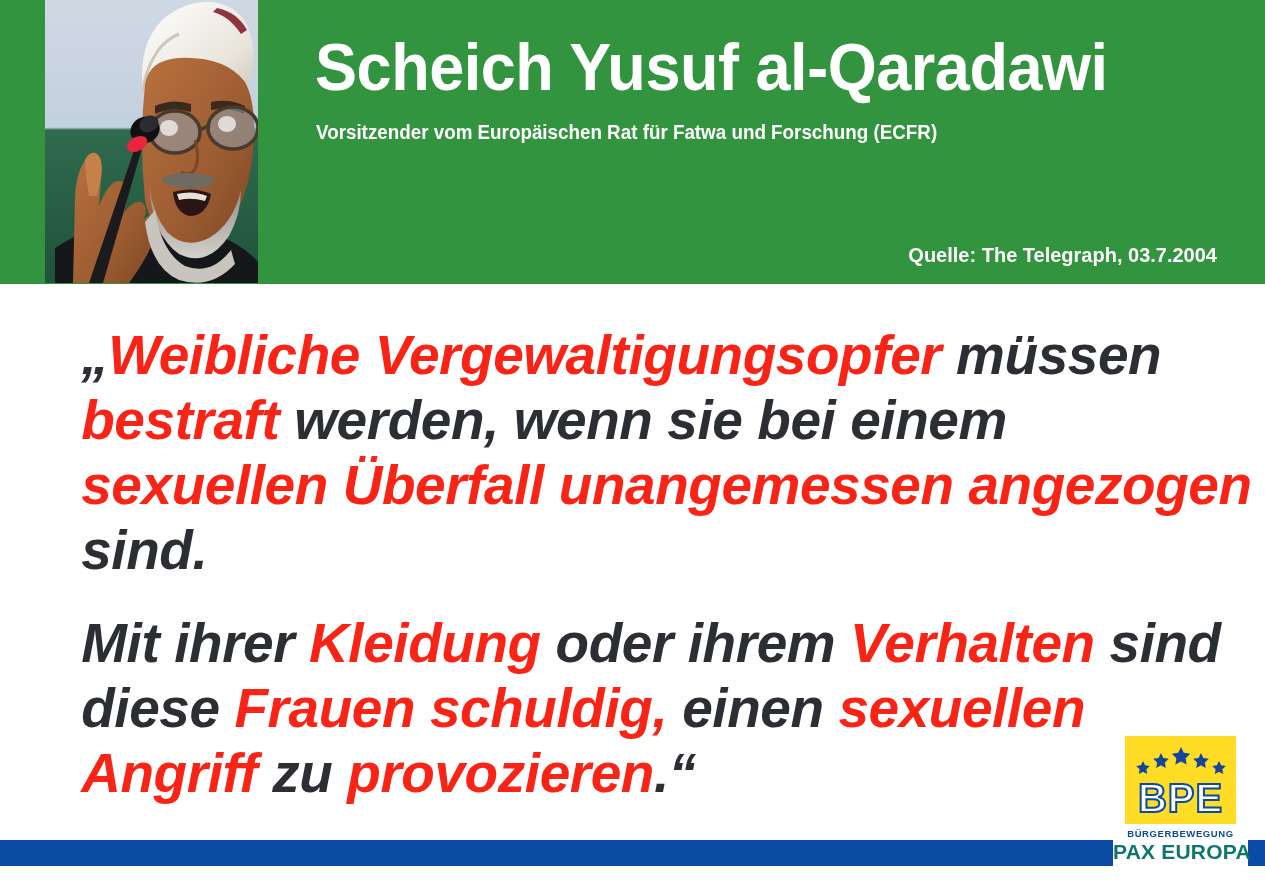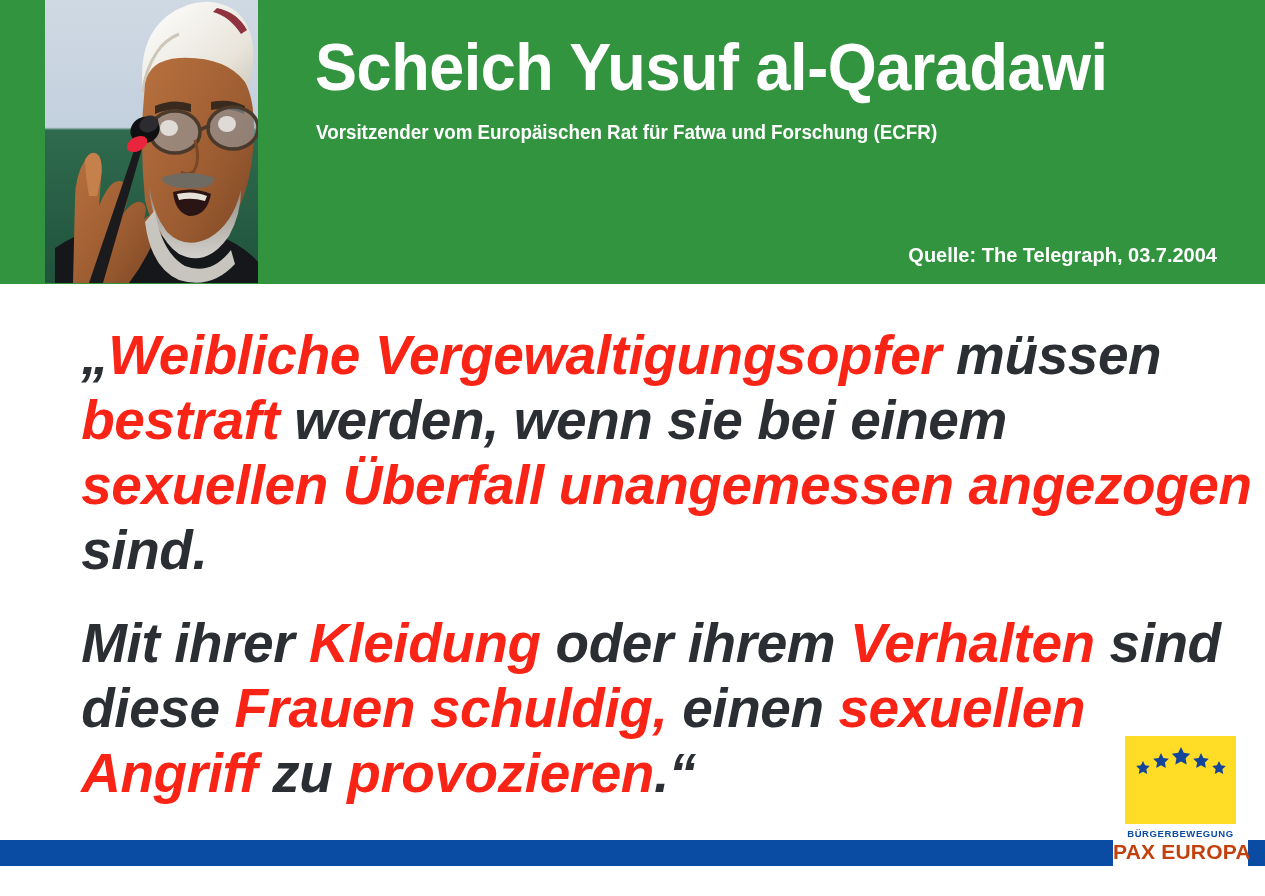"BPE" div.logo-bpe { html: none -> <div>BPE</div> }
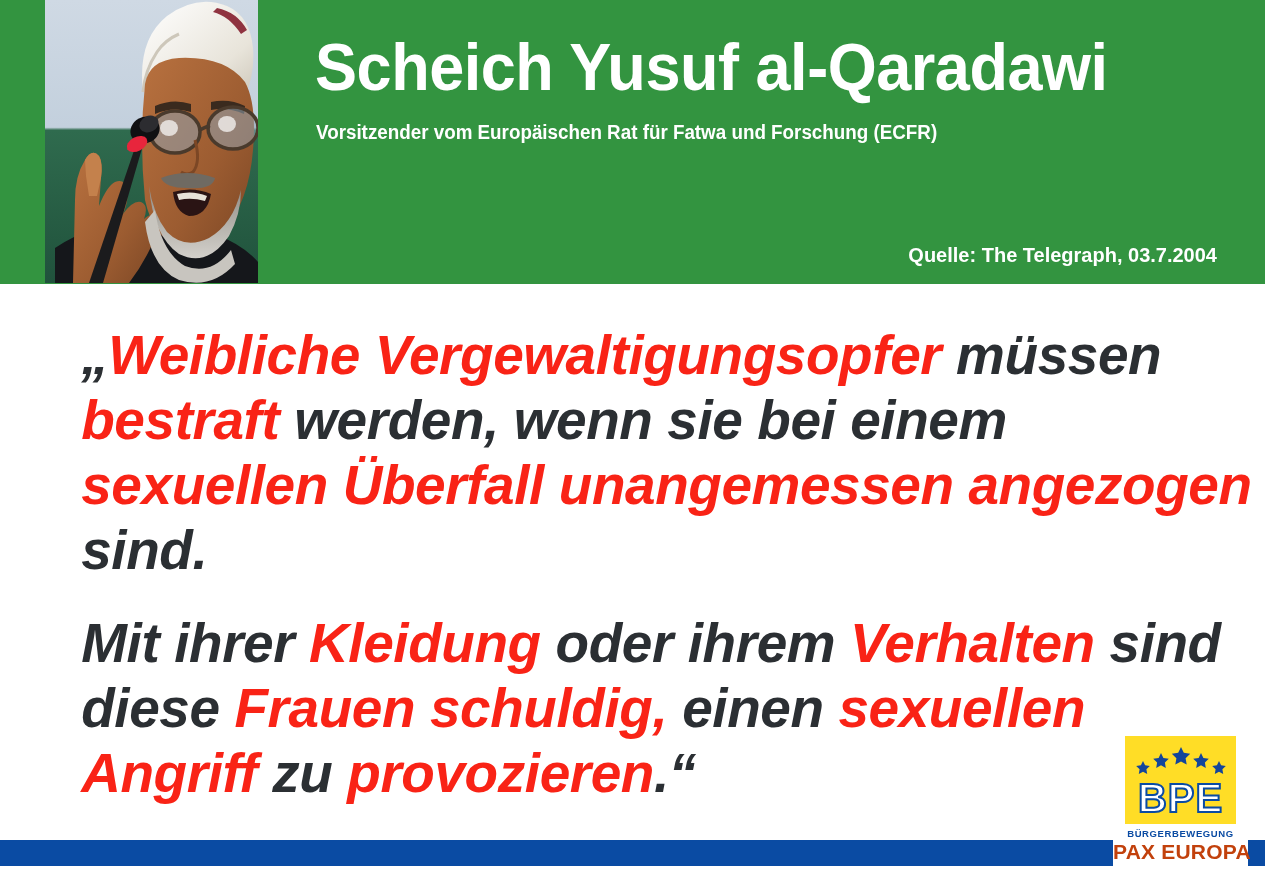"PAX EUROPA" .logo-line2 { color: #c2410c -> #0f766e }
